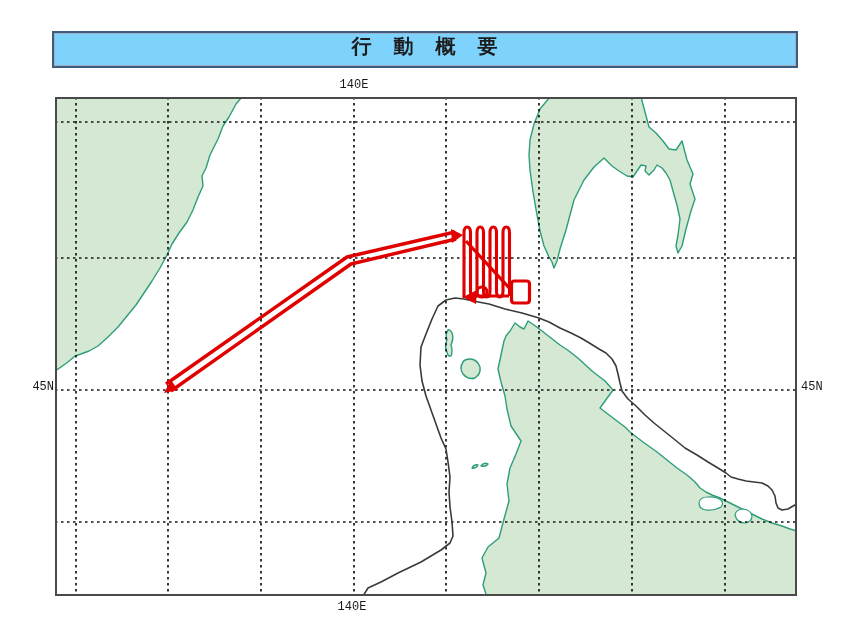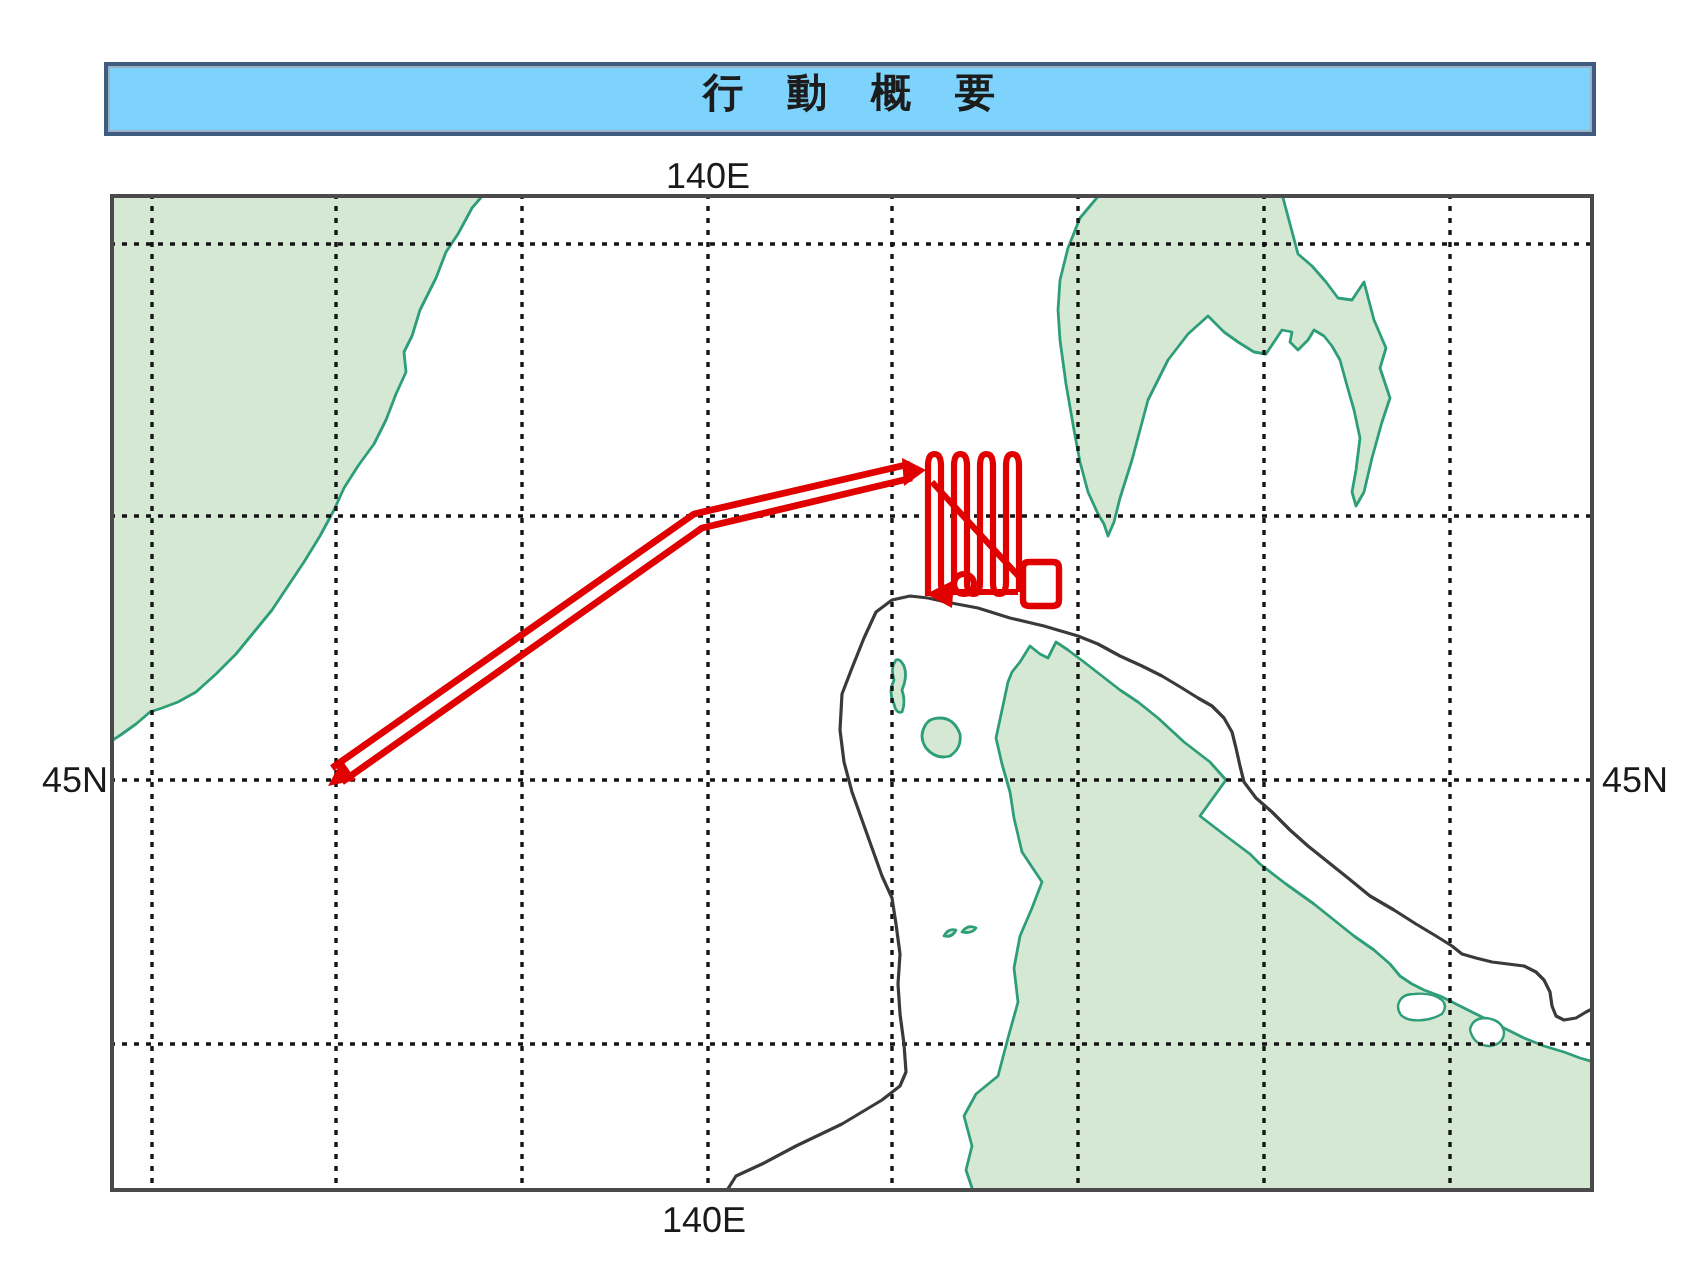"140E" .coord-label { font-family: none -> Liberation Mono, monospace; font-size: 18px -> 12px }
